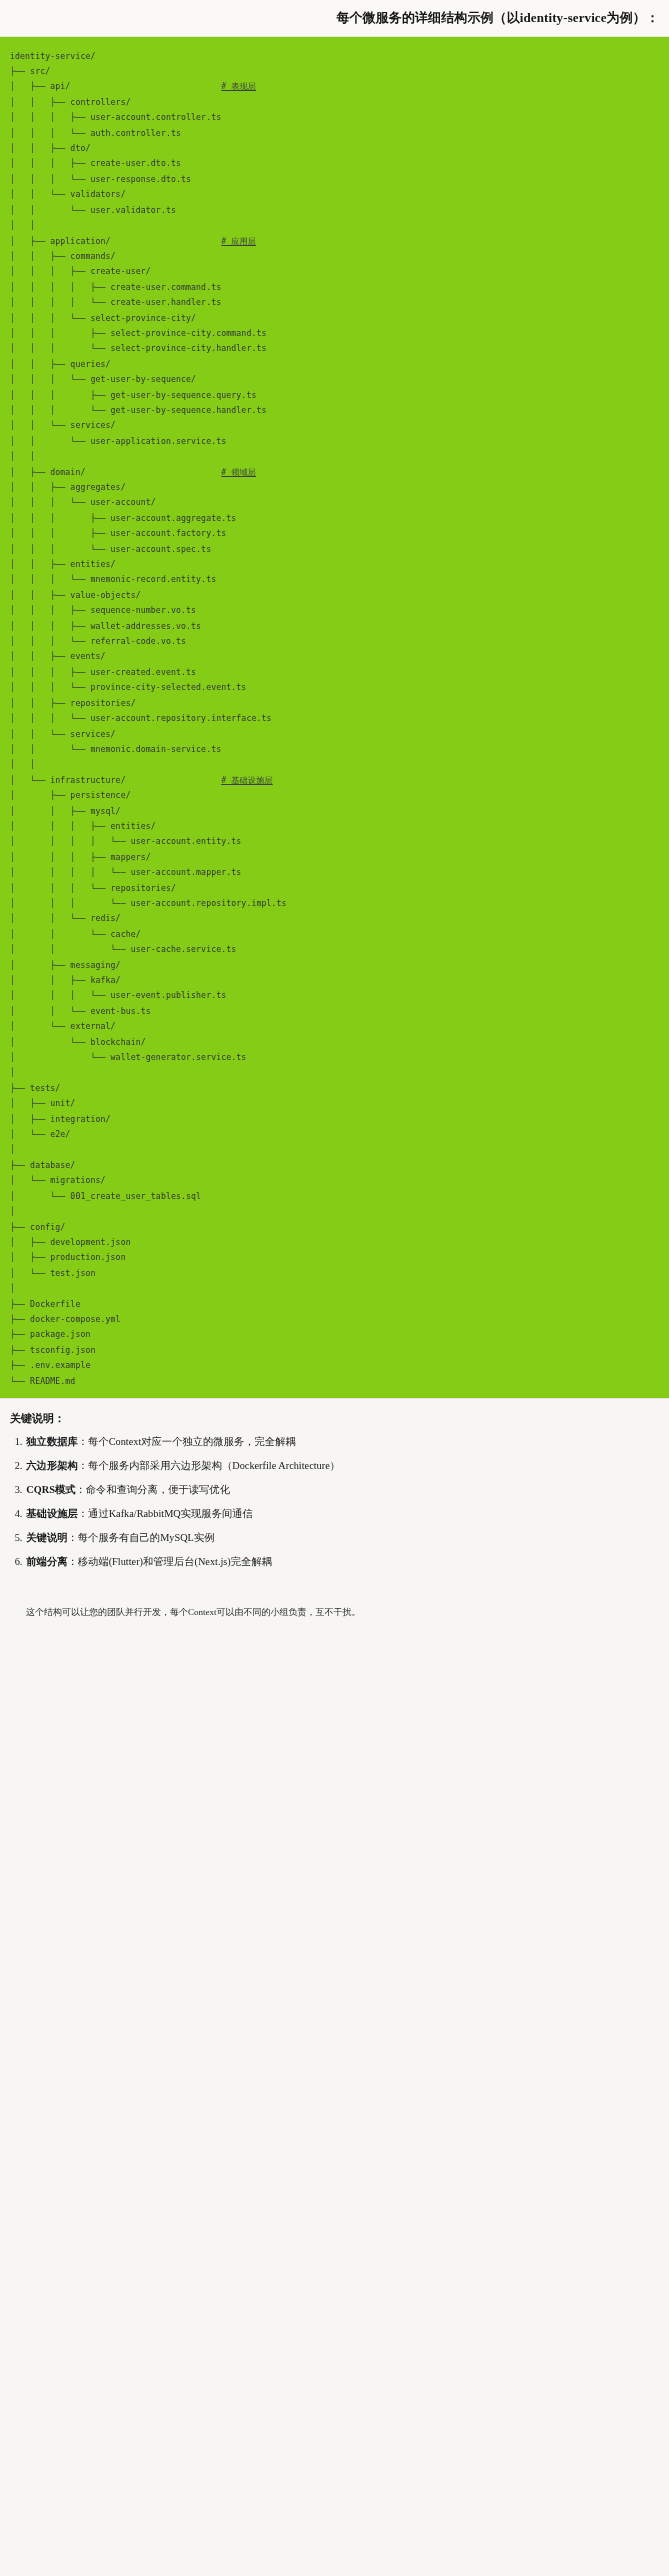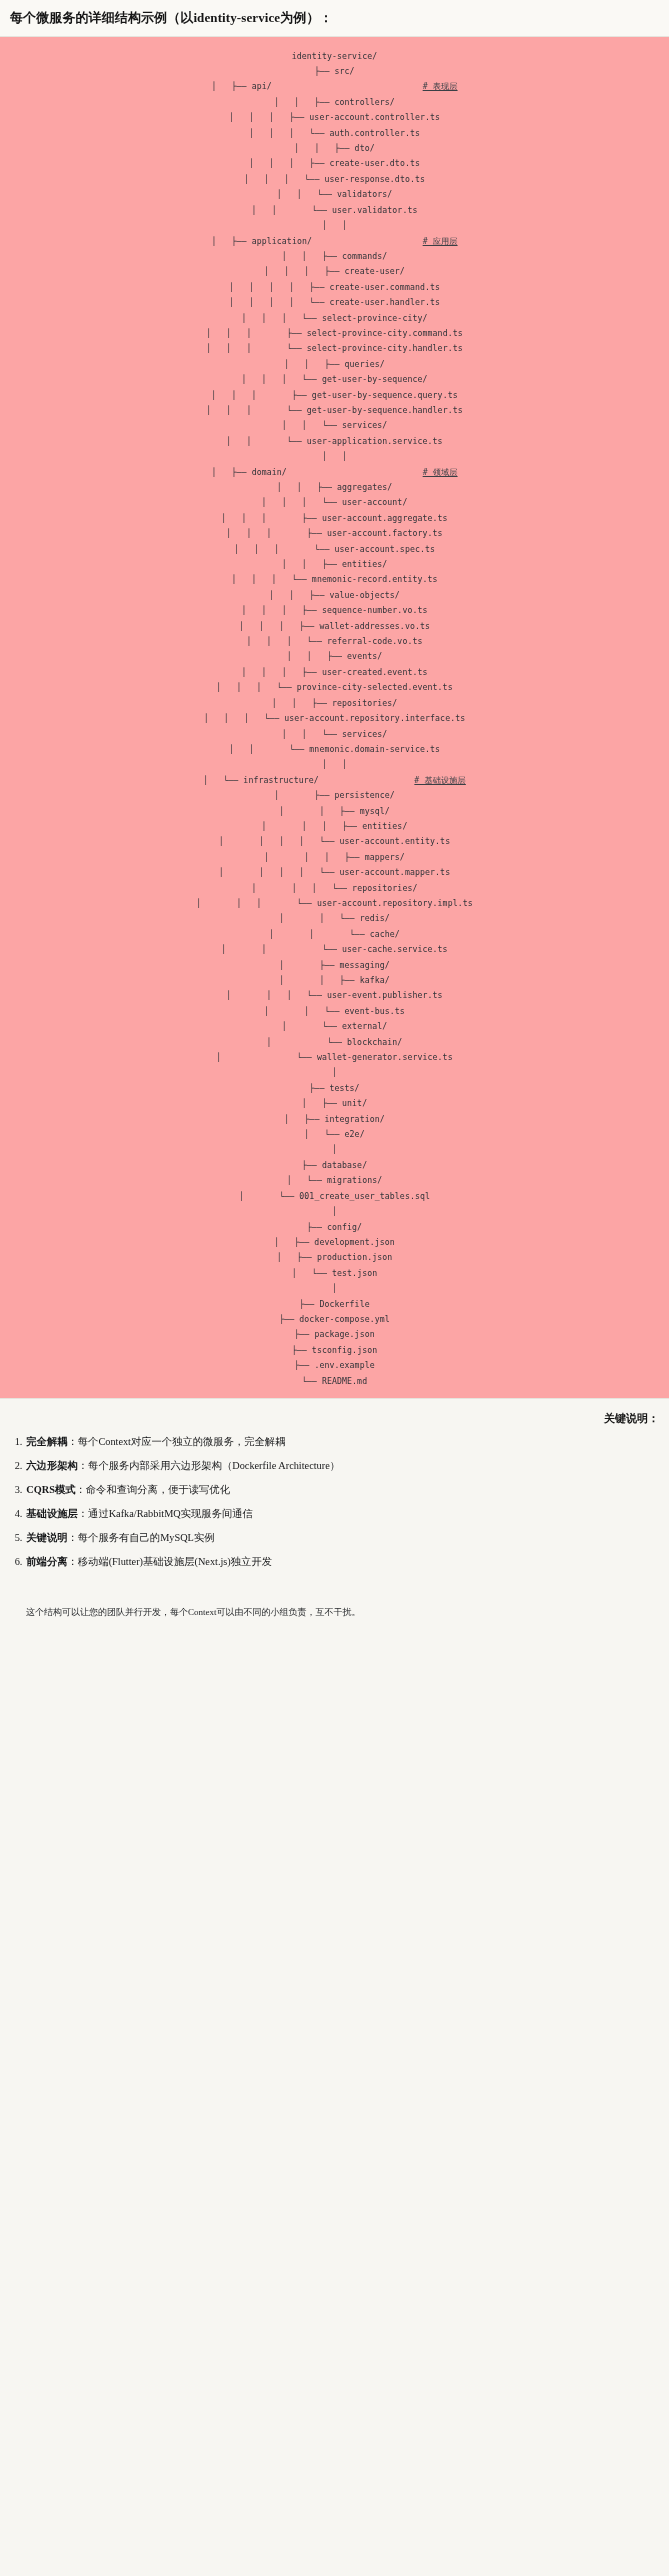"每个微服务的详细结构示例（以identity-service为例）：" .doc-heading { text-align: none -> right }
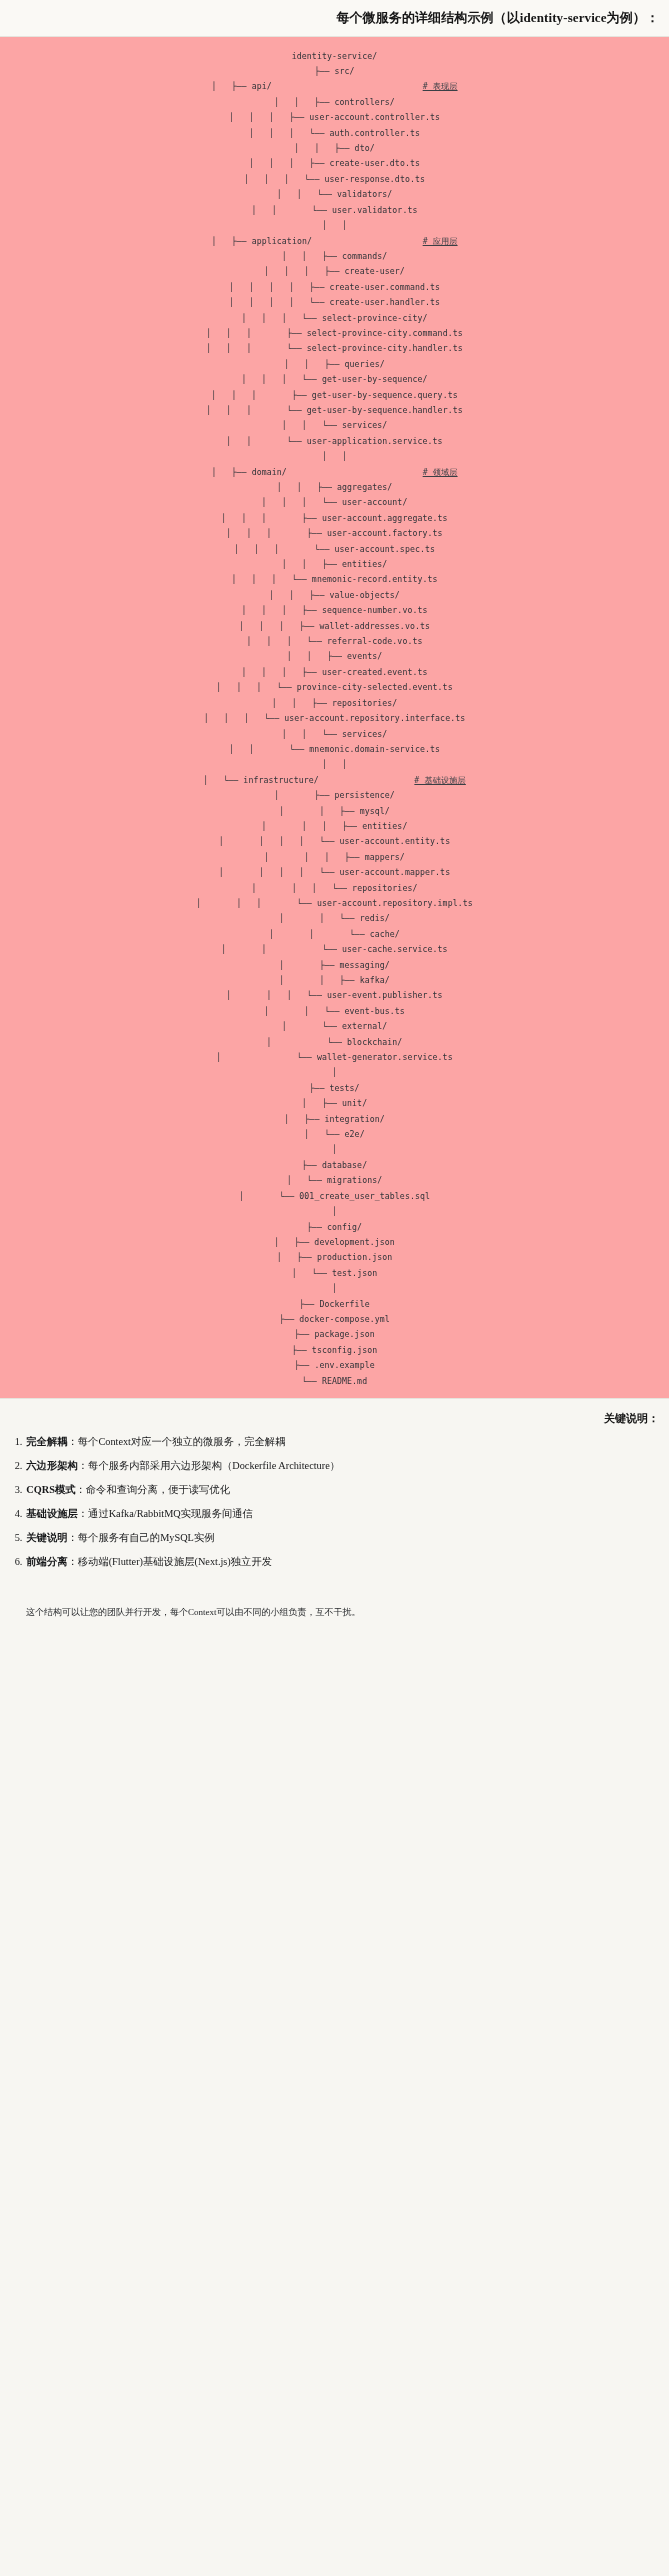"identity-service/" .code-block { background: #fca5a5 -> #84cc16; text-align: center -> none }
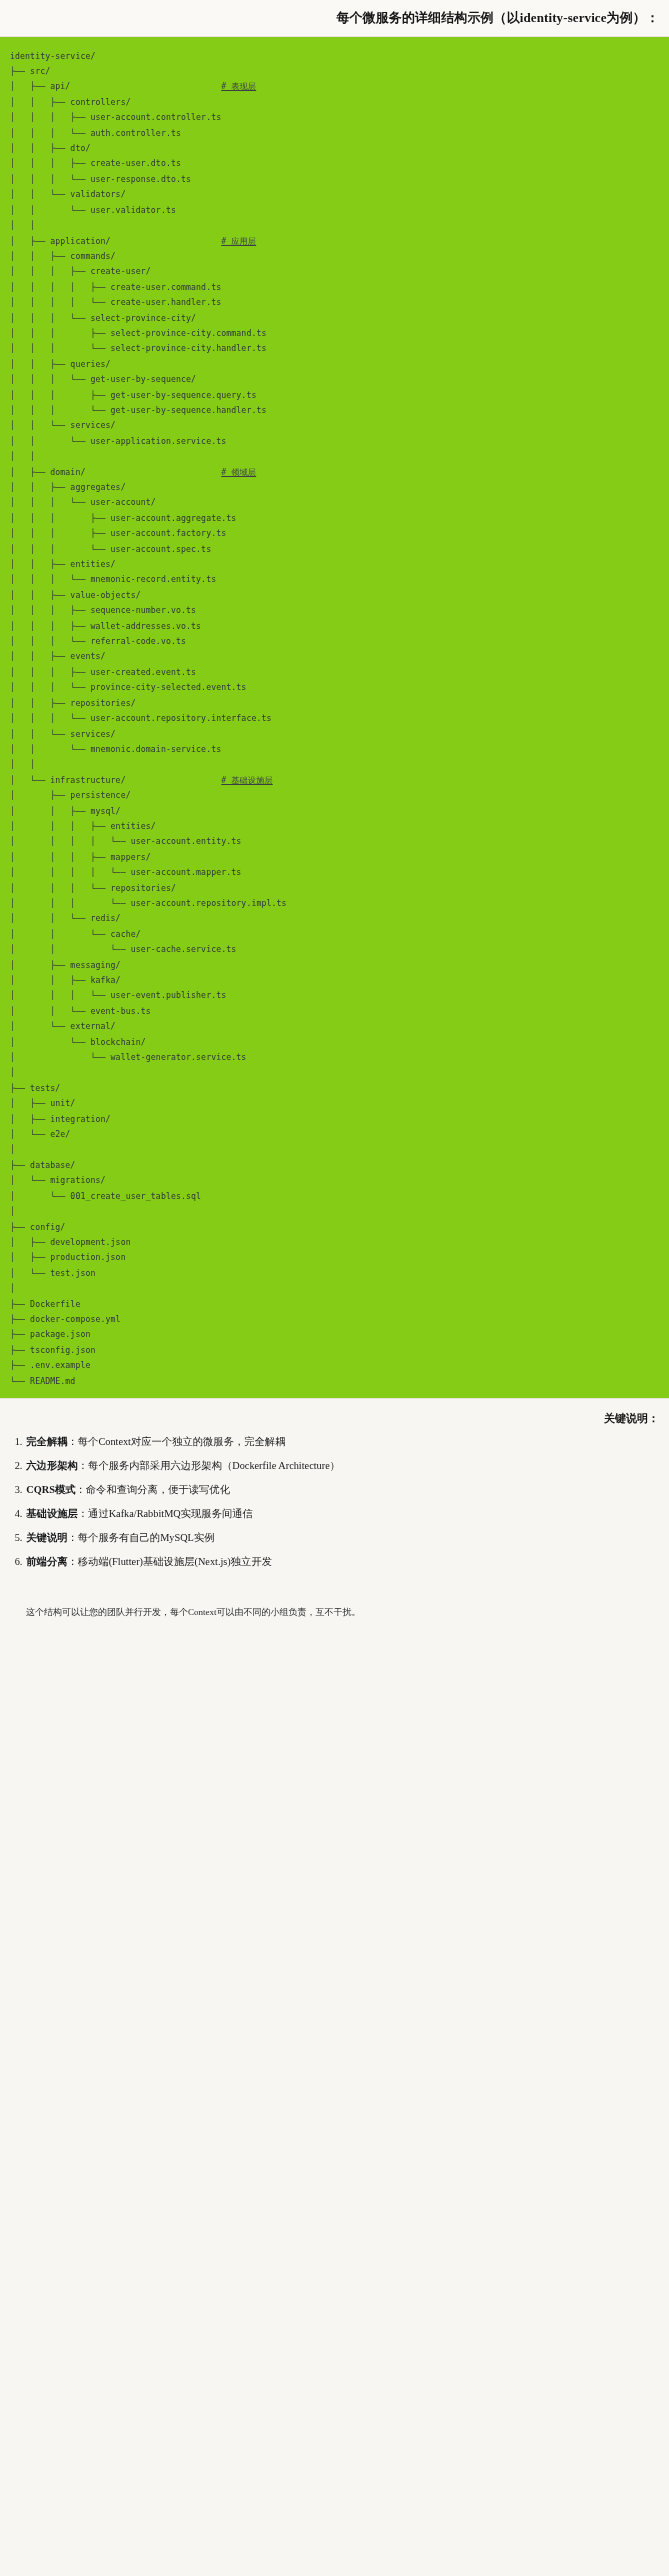"关键说明：" .notes-title { text-align: right -> none }
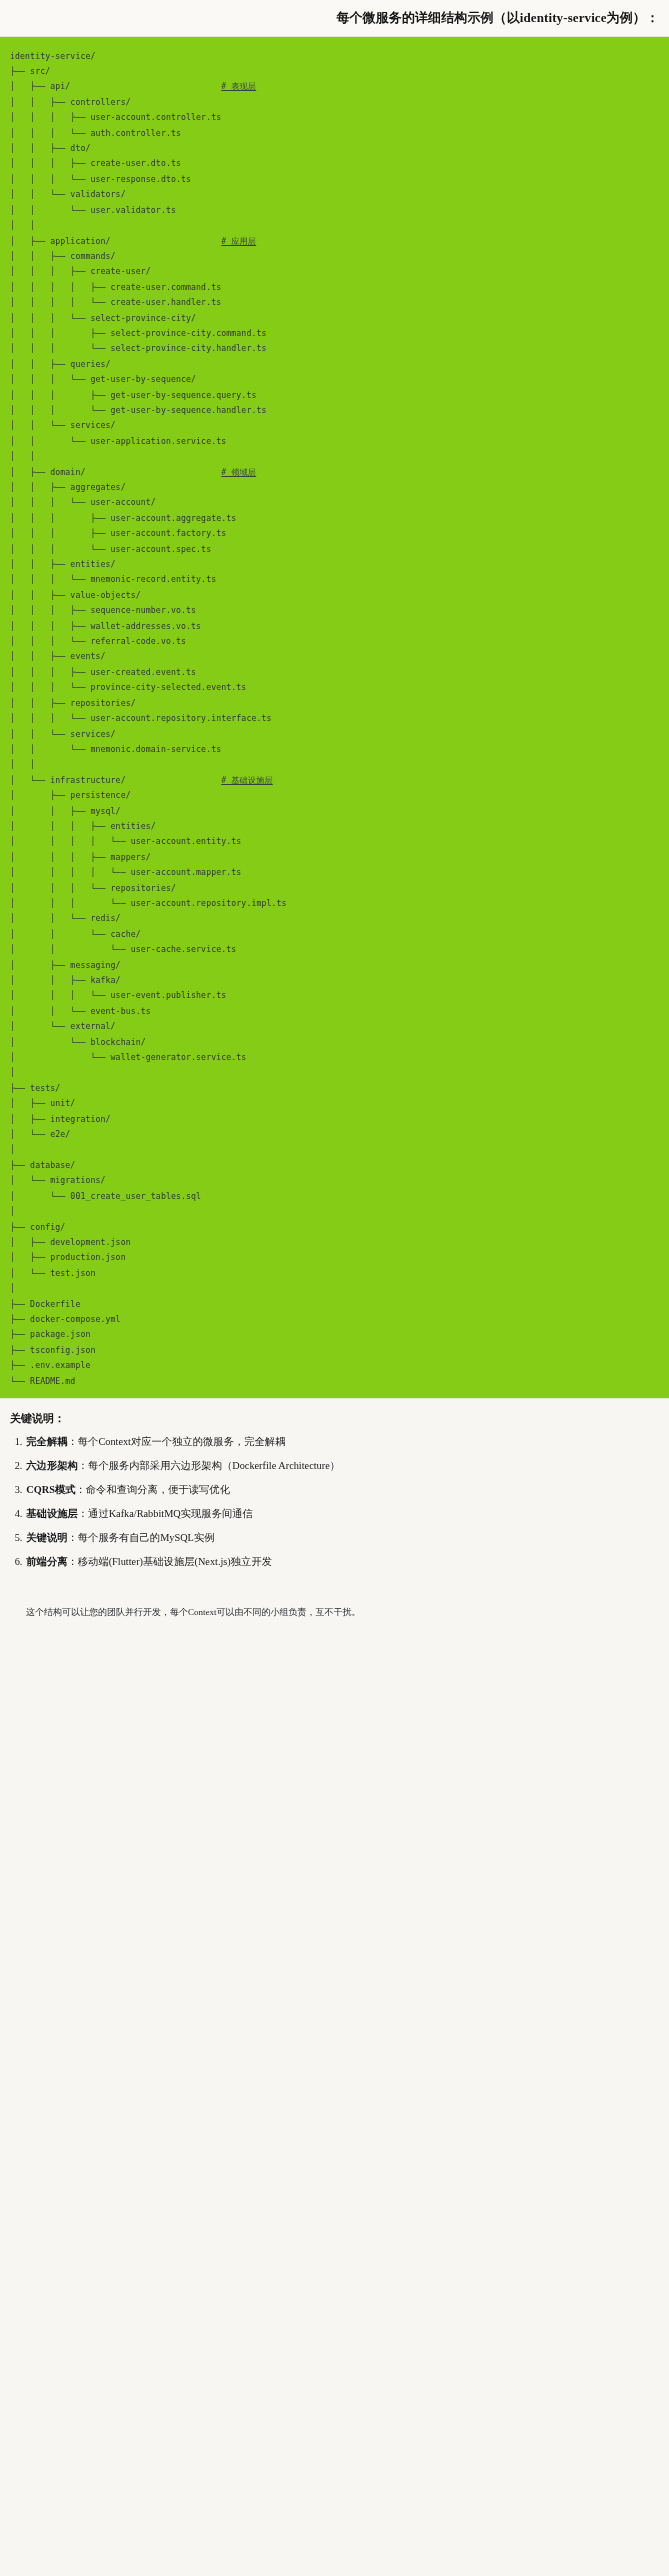"完全解耦" span.note-label { text: 完全解耦 -> 独立数据库 }
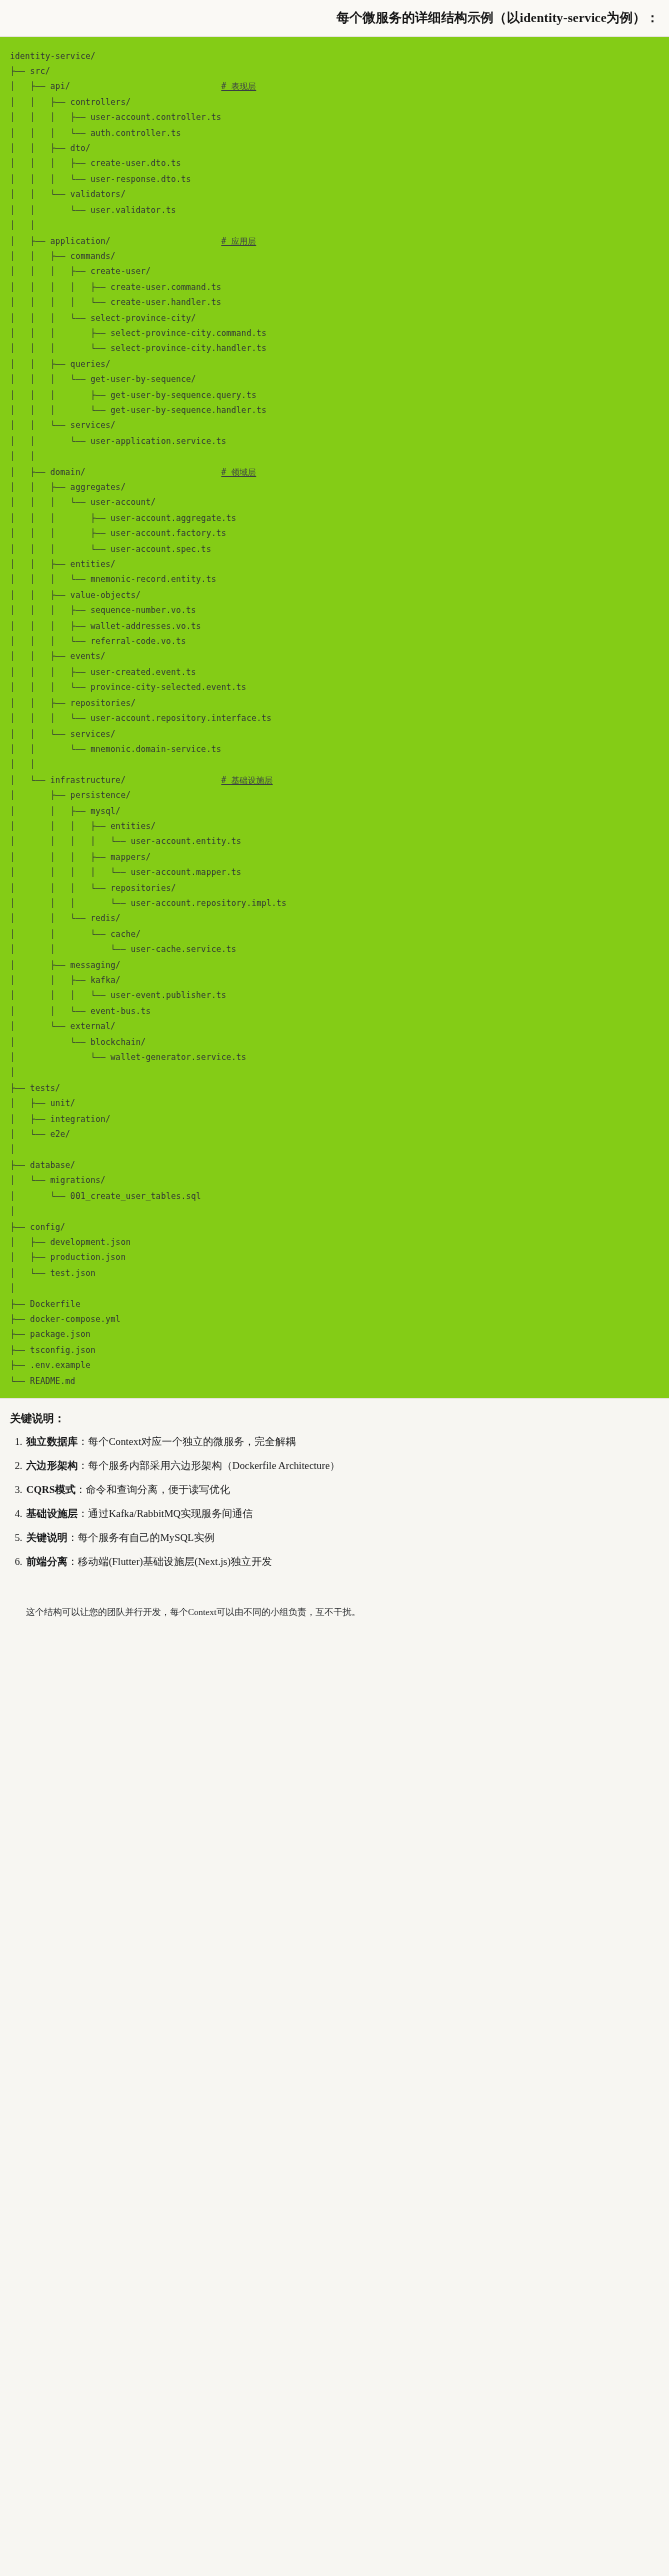"移动端(Flutter)基础设施层(Next.js)独立开发" span.note-text { text: 基础设施层(Next.js)独立开发 -> 和管理后台(Next.js)完全解耦 }
